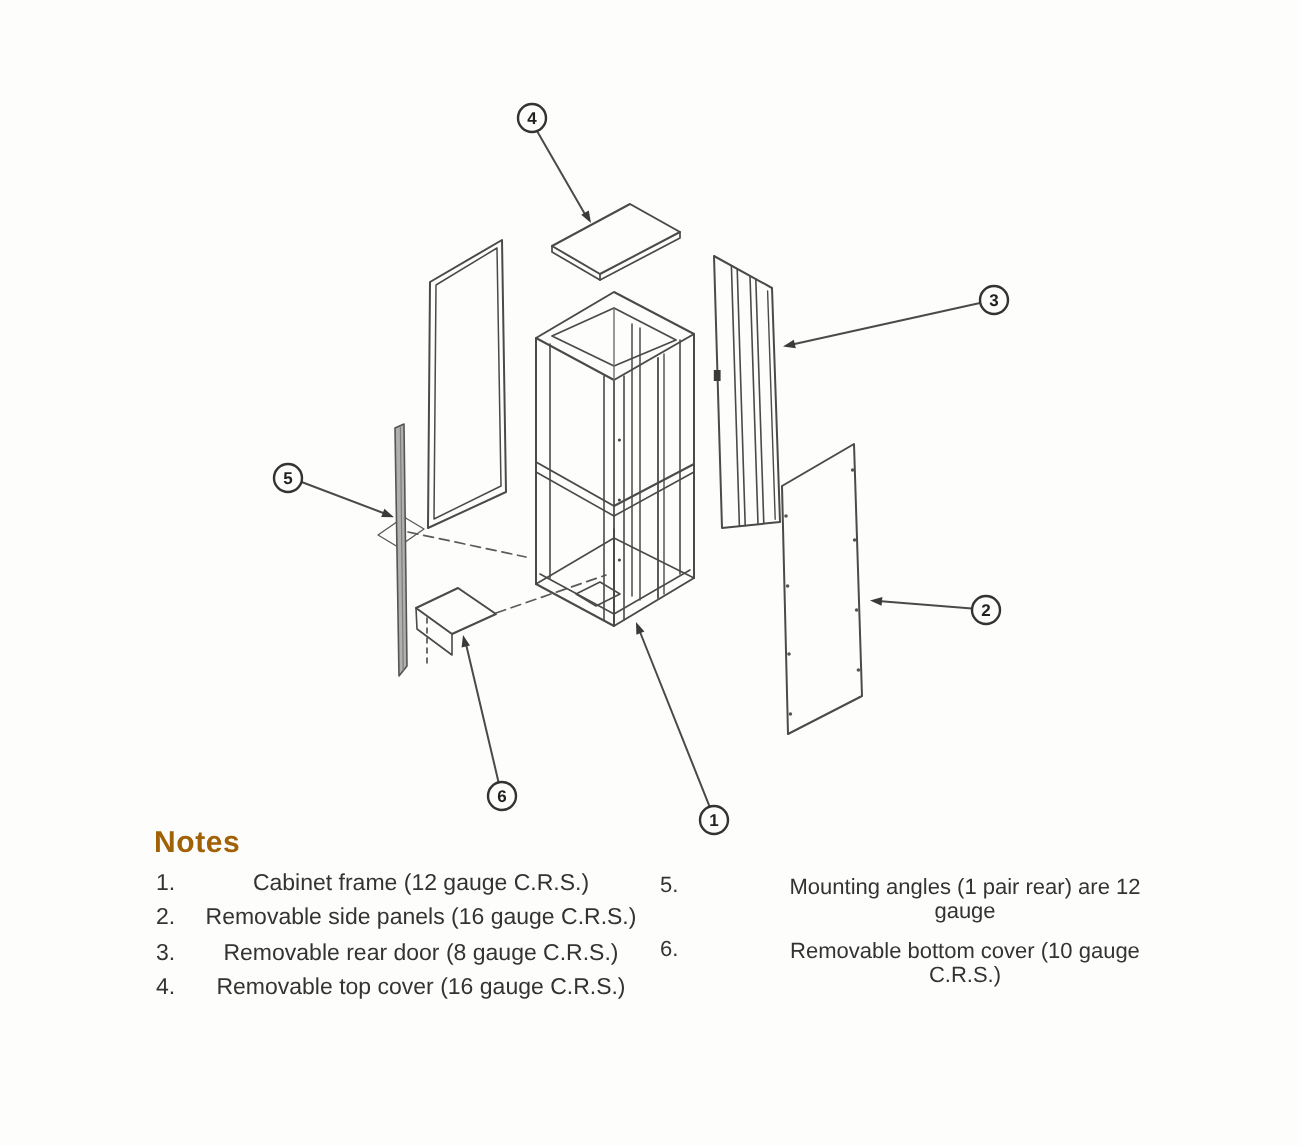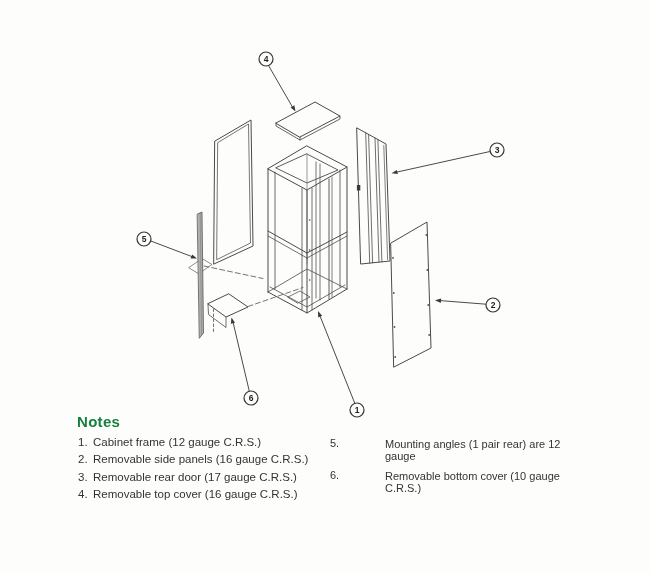"Notes" .notes-heading { color: #15803d -> #a16207 }
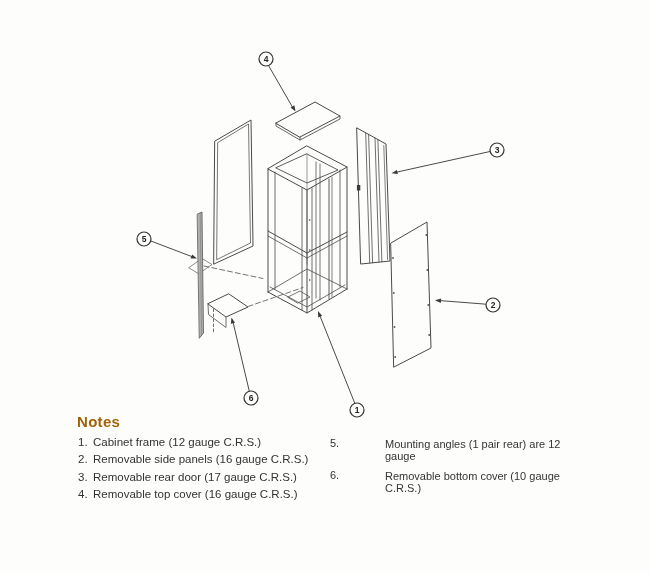"Cabinet frame (12 gauge C.R.S.)" .note-lines { text-align: none -> center }
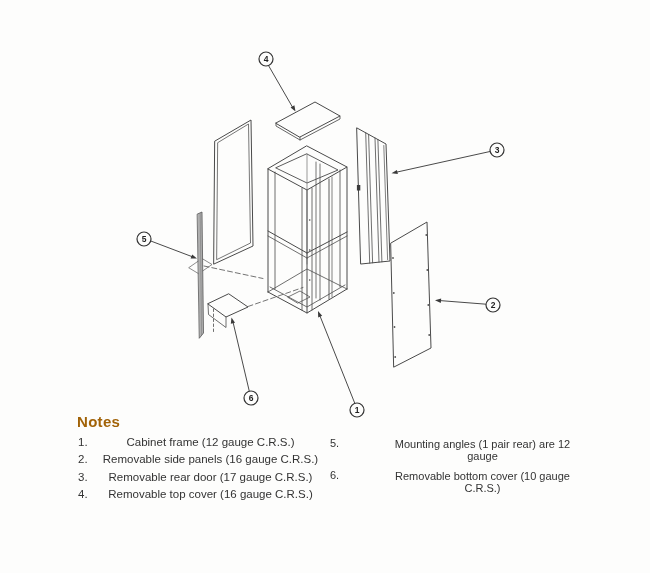"Removable rear door (17 gauge" span.note-lines { text: 17 -> 8 }
